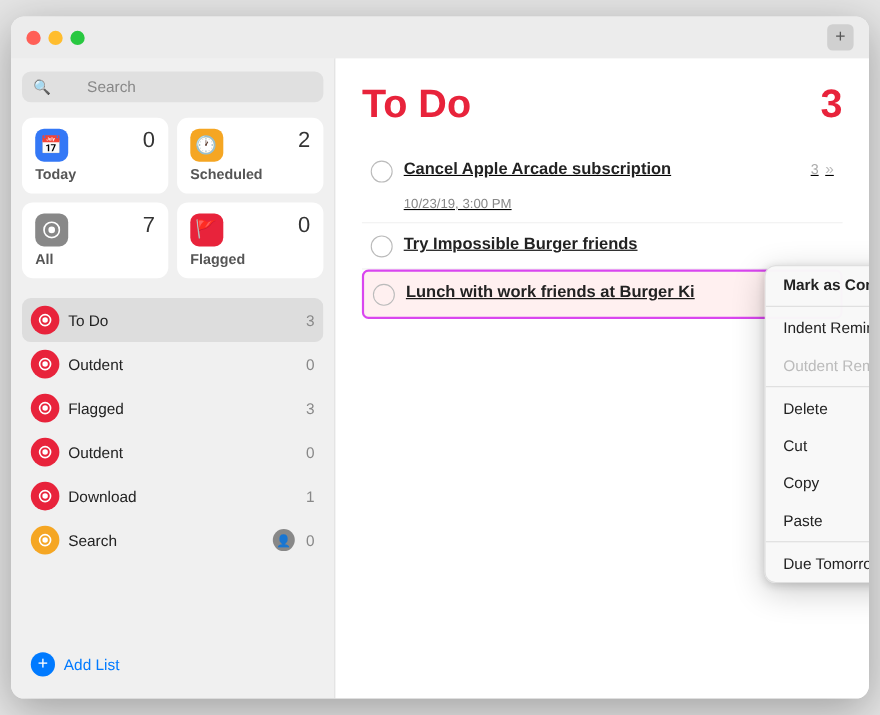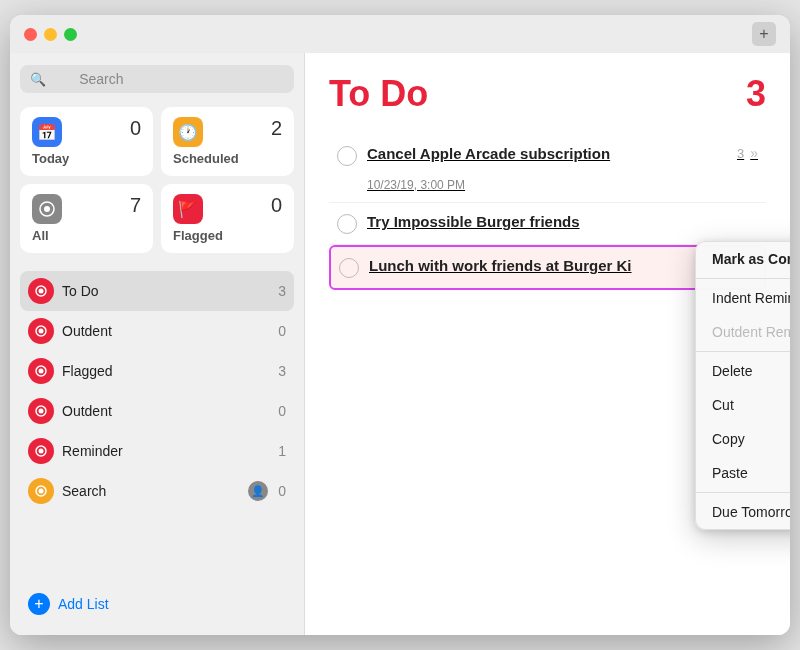"Reminder" span.list-item-name { text: Reminder -> Download }
